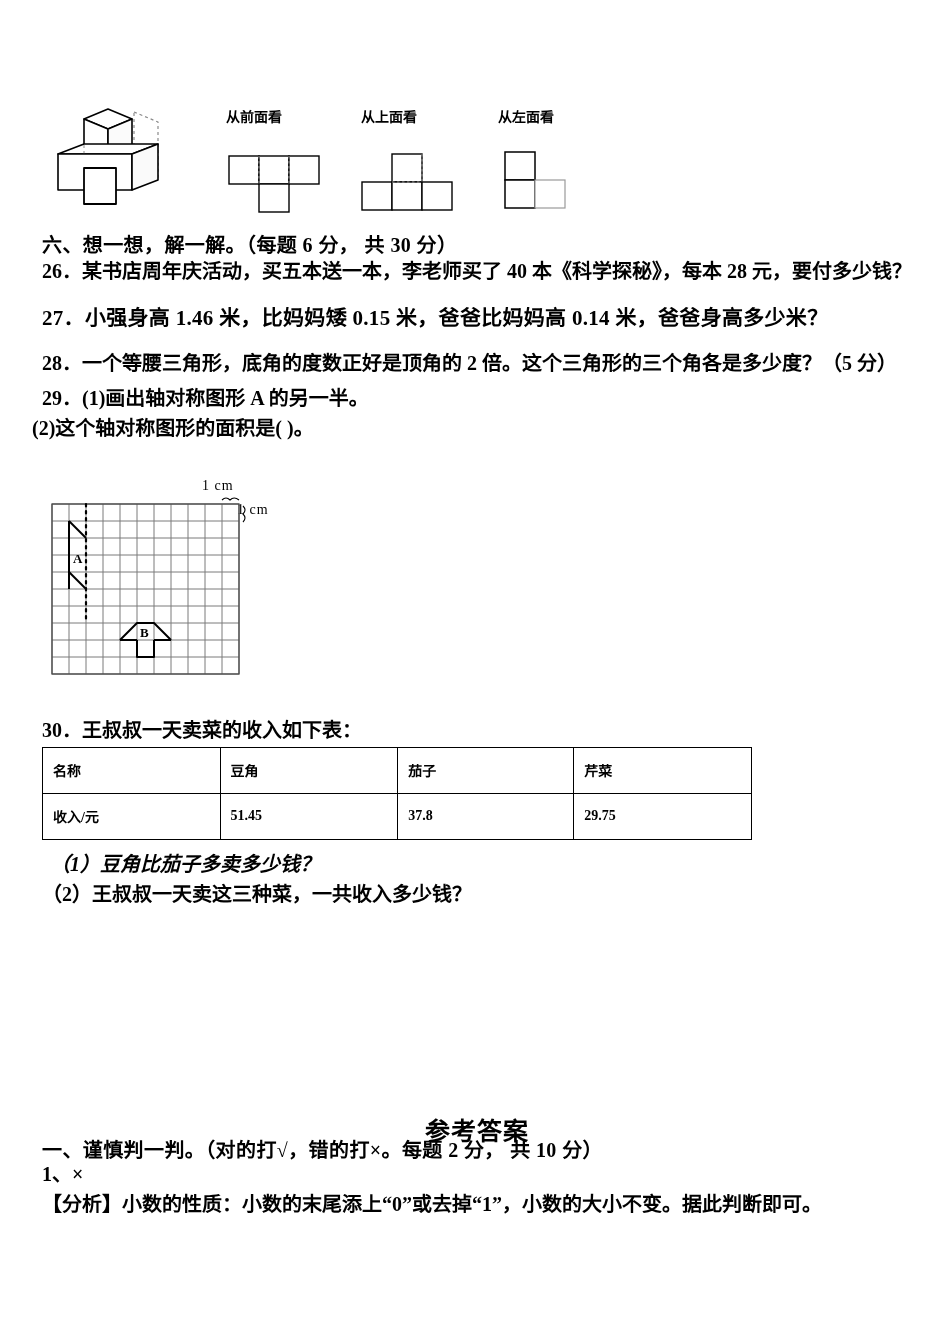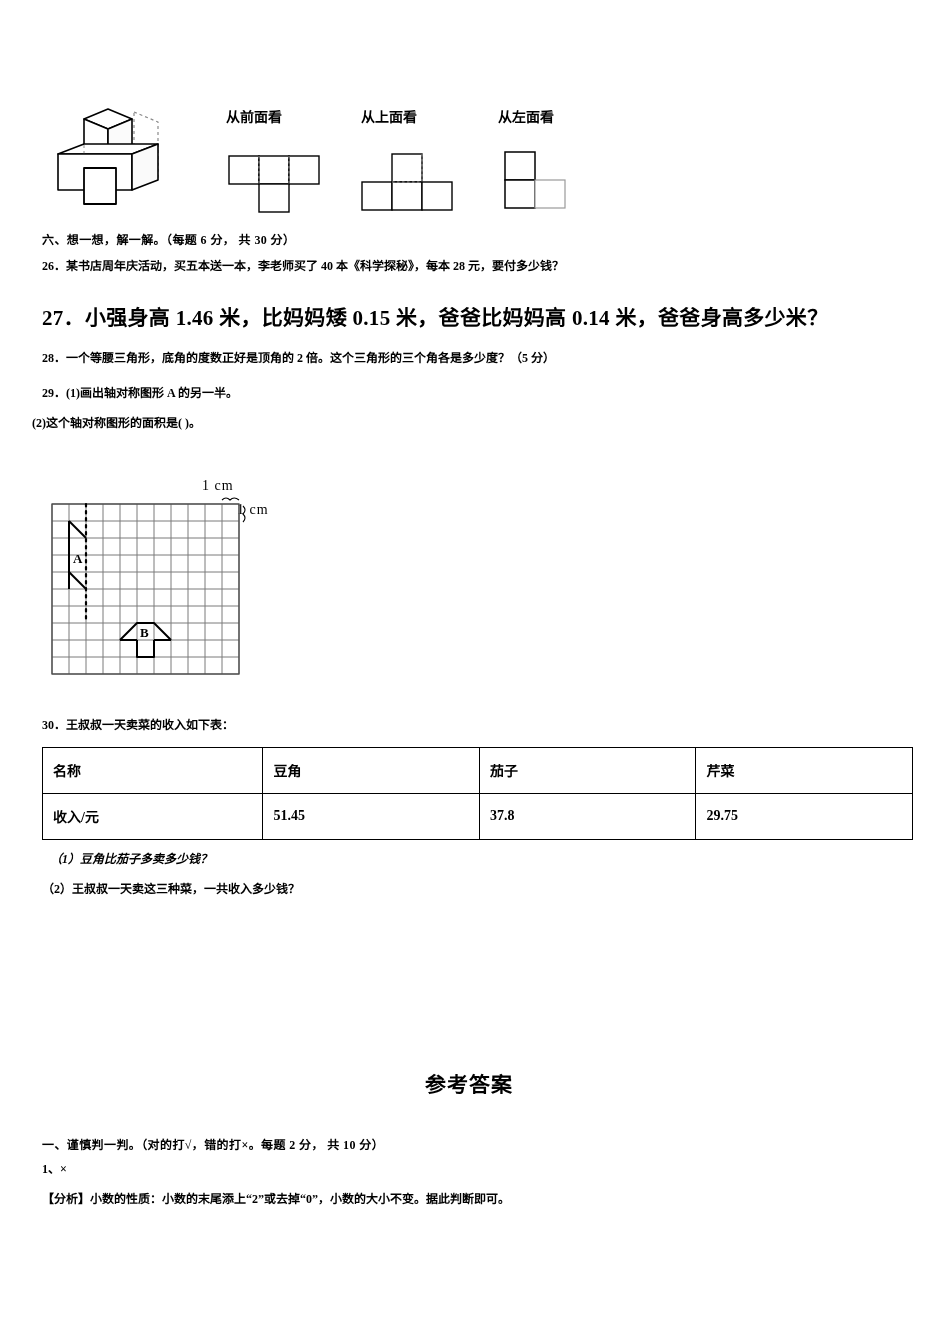"六、想一想，解一解。（每题 6 分， 共 30" .t14 { font-size: 12px -> 20px }
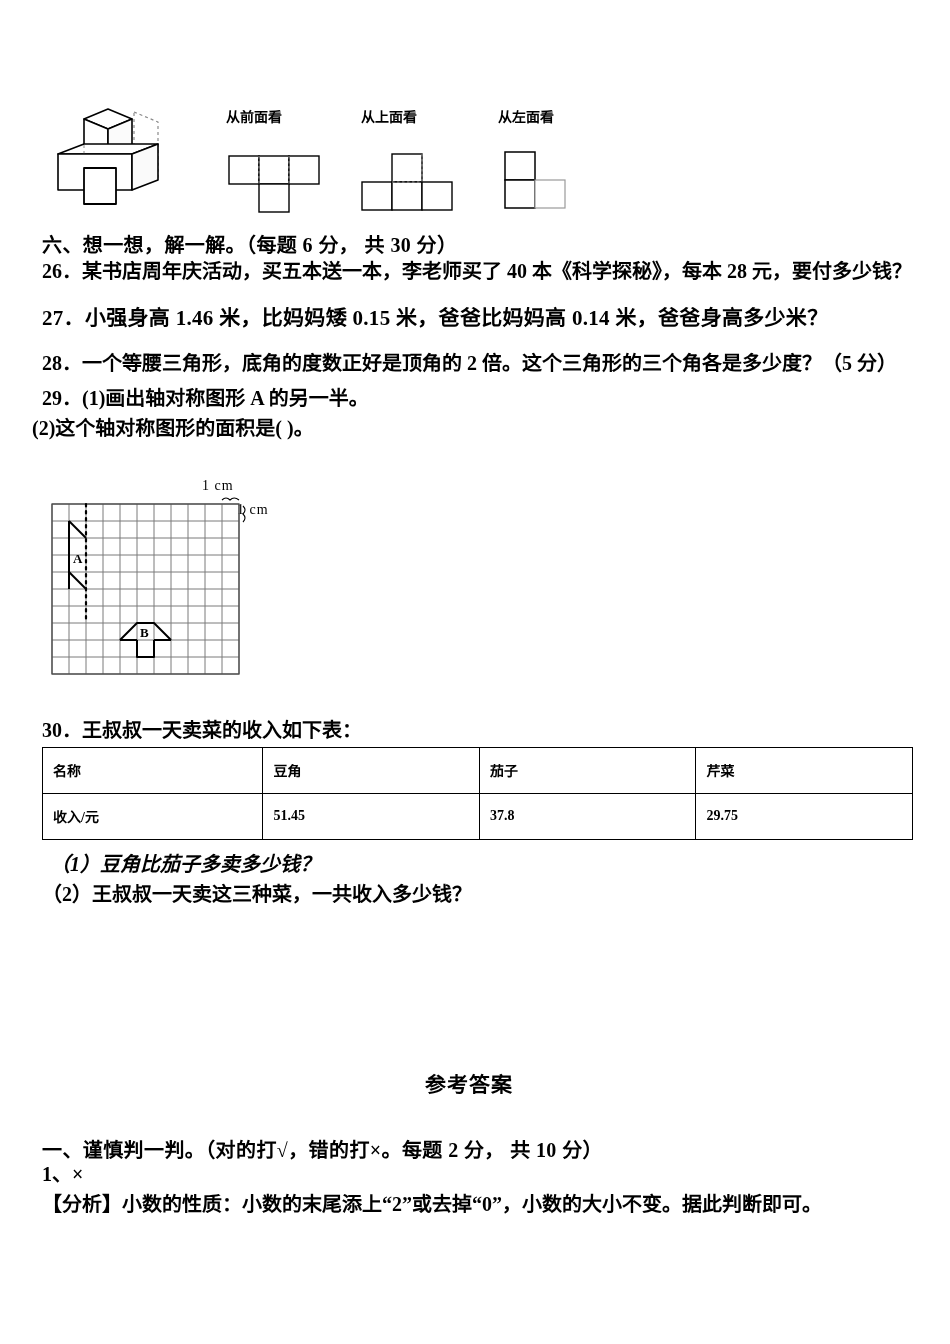"名称" #income-table { width: 871px -> 710px }
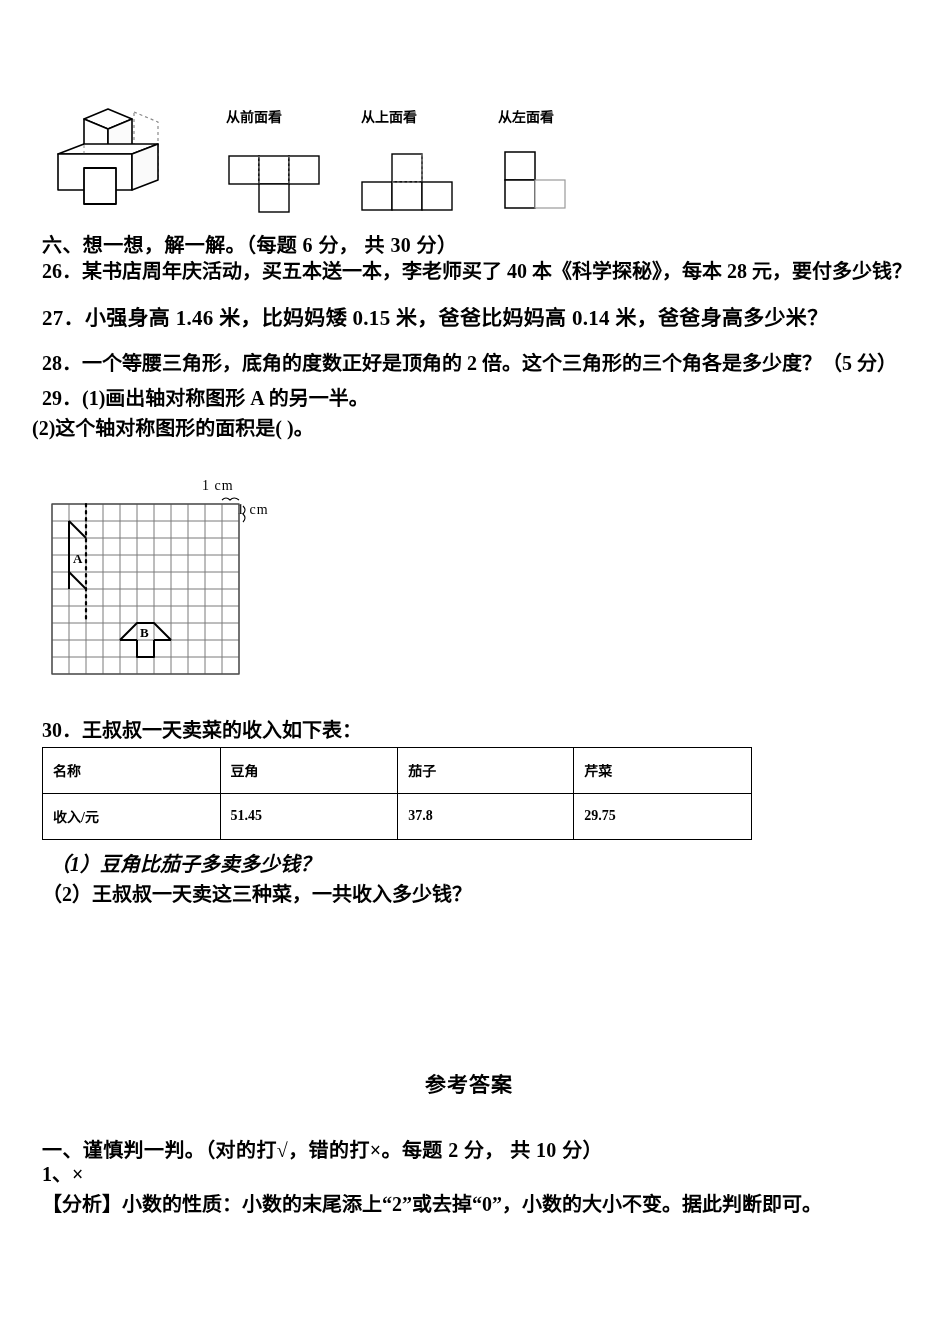"参考答案" .title-ans { font-size: 21px -> 25px; margin-top: none -> 44px }
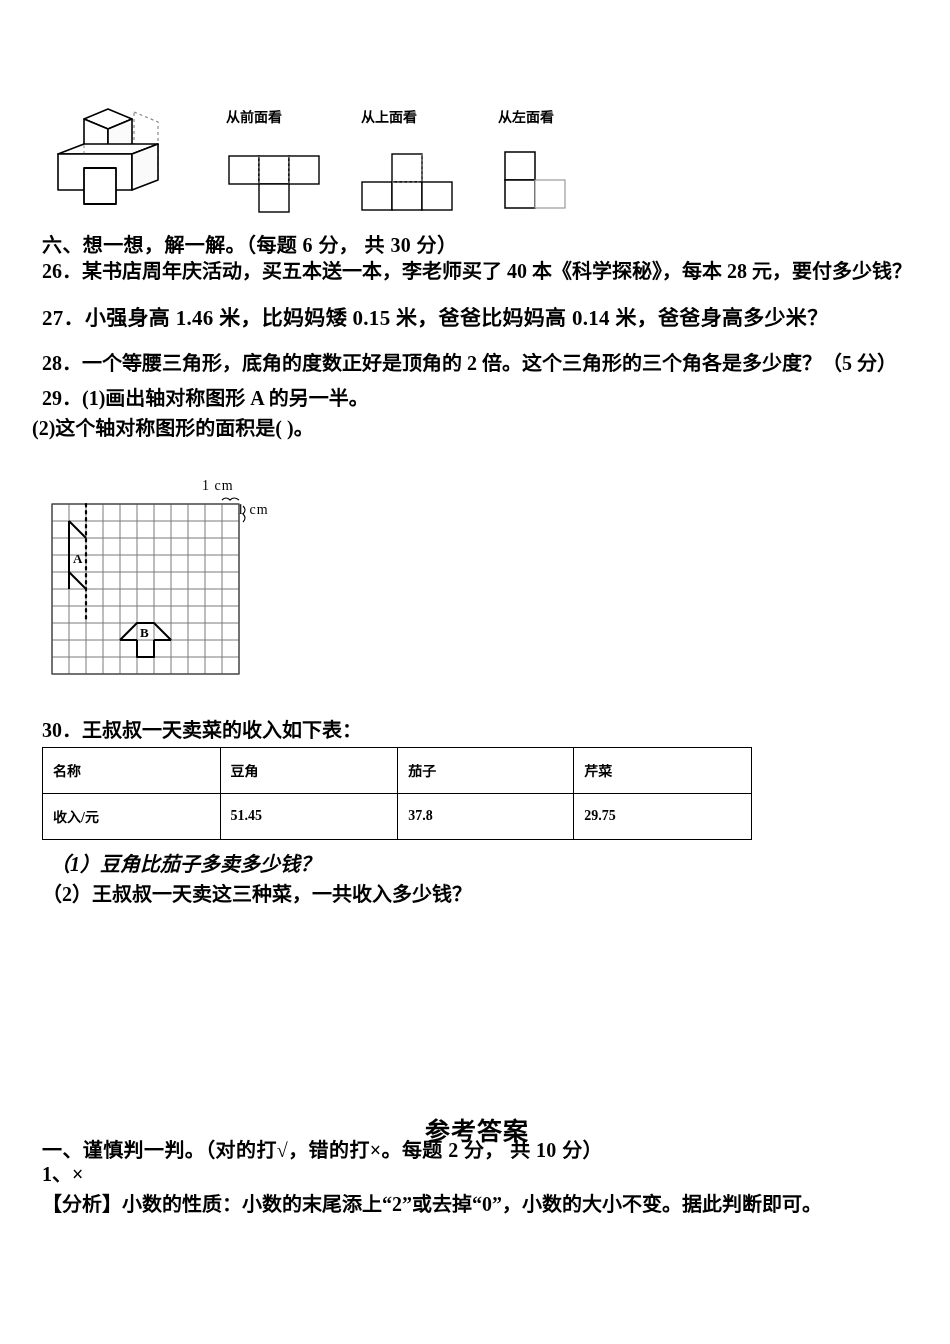"【分析】小数的性质：小数的末尾添上“2”或去掉“0”，小数的大小不变。据此判断即" div.txt { text: 2”或去掉“0 -> 0”或去掉“1 }
